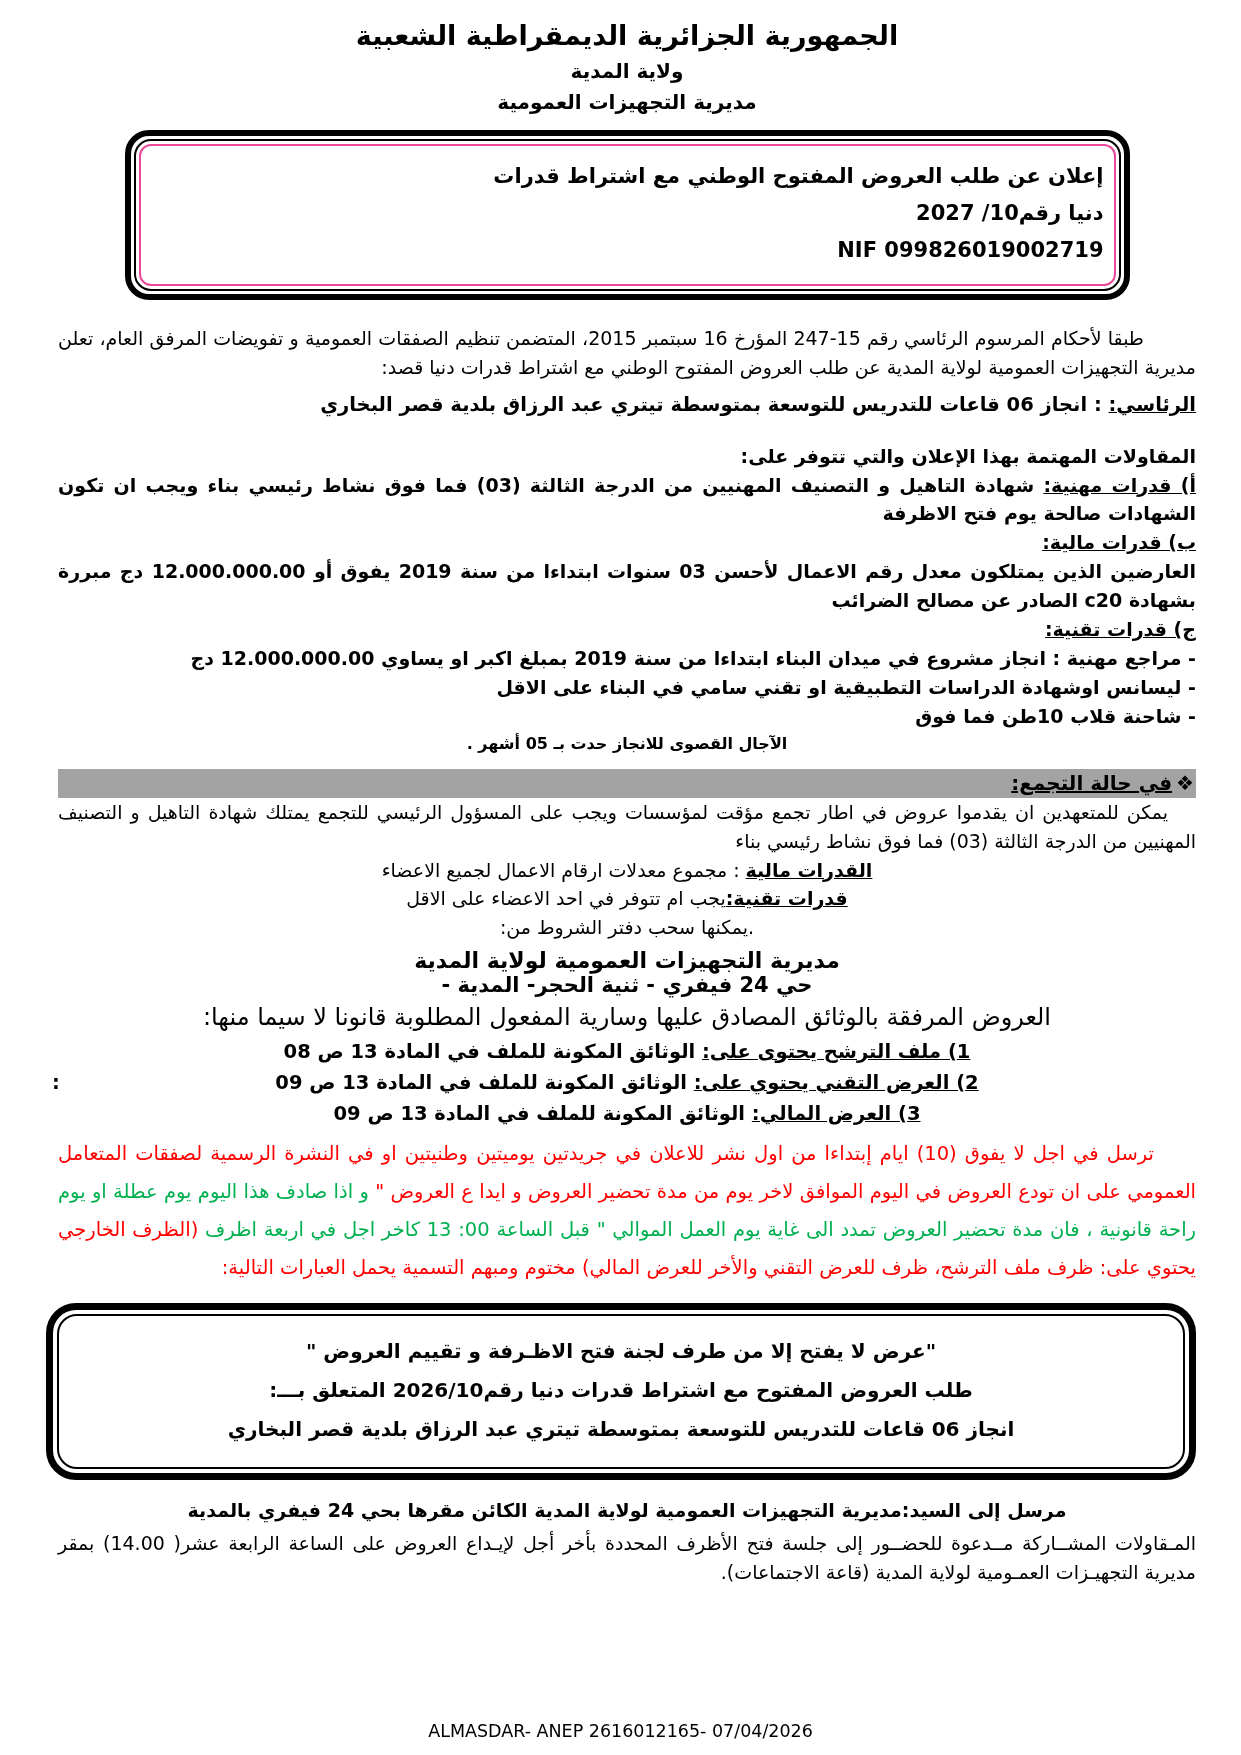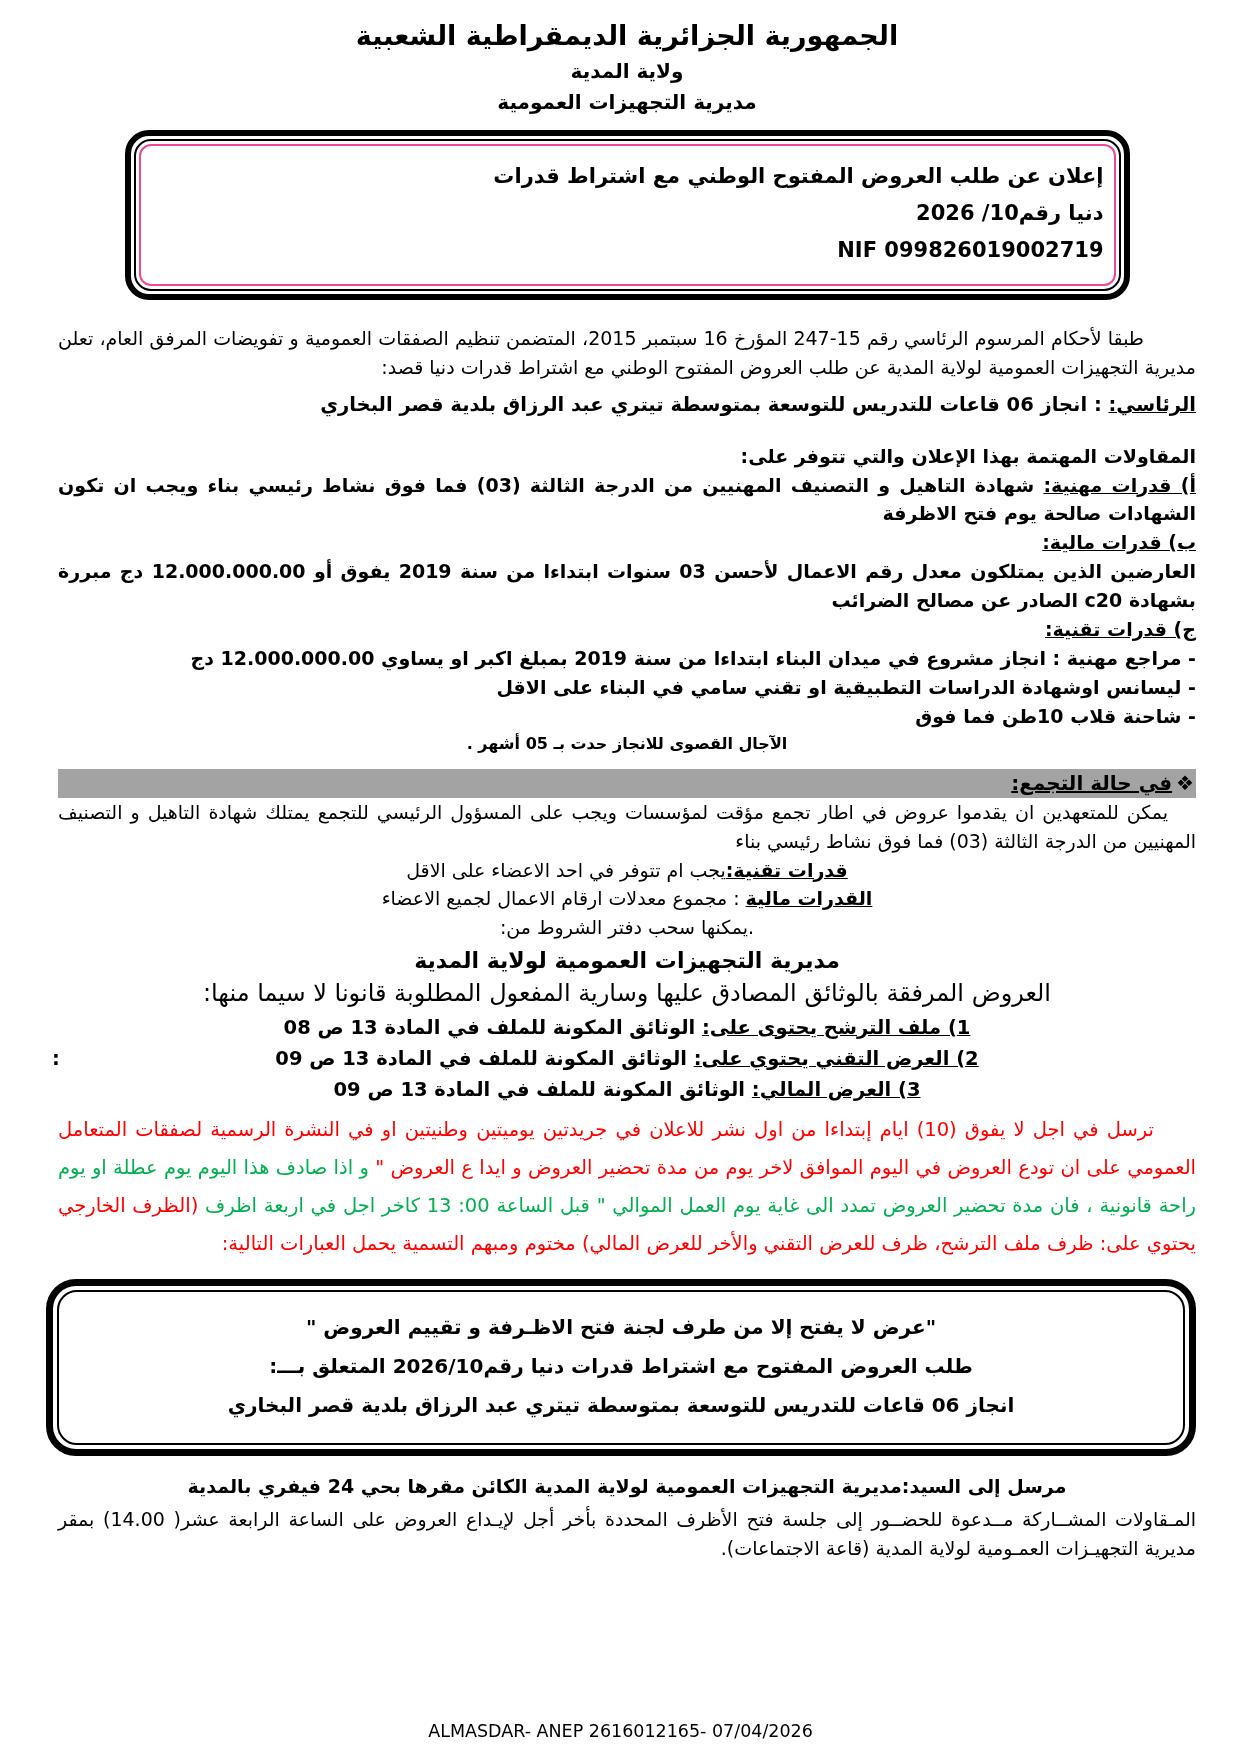"دنيا رقم10/ 2026" div.box1-line { text: 2026 -> 2027 }
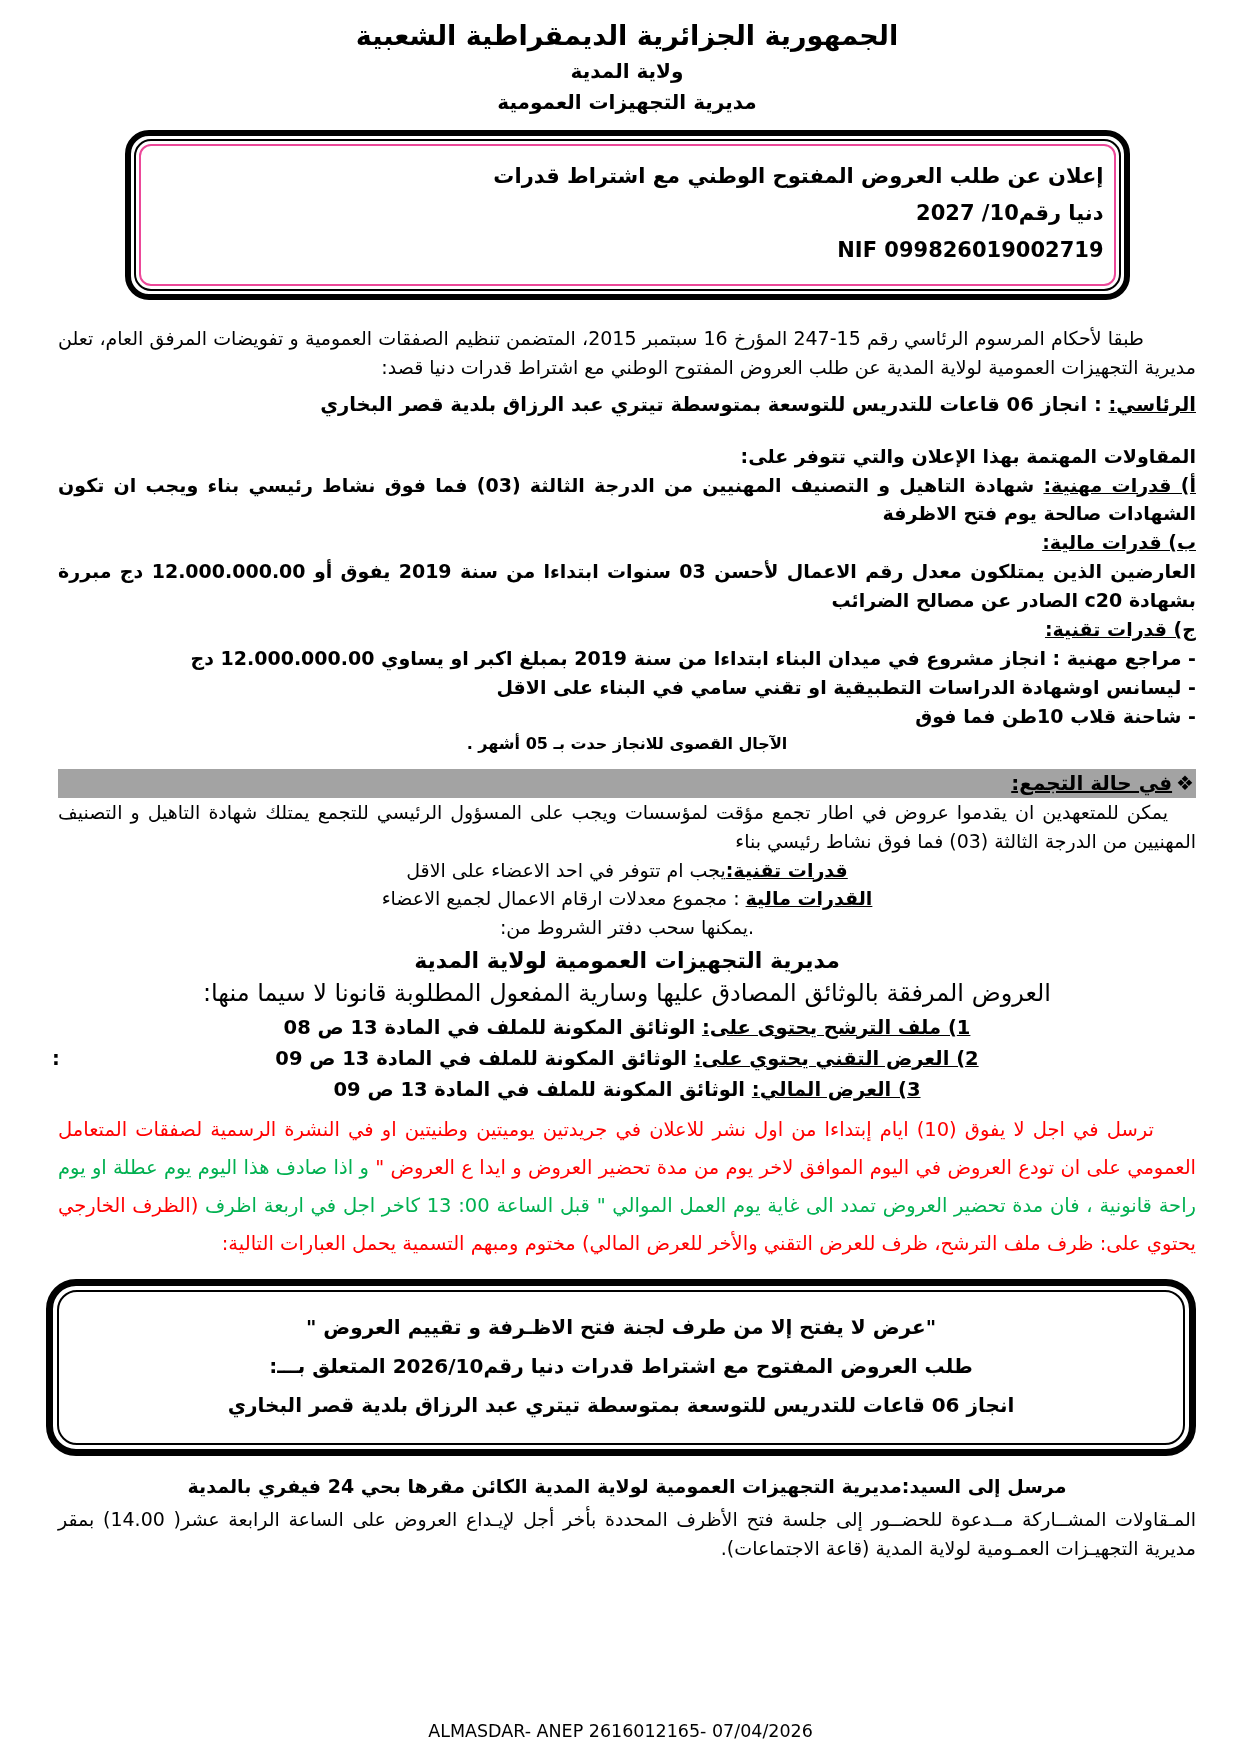"قدرات تقنية:يجب ام تتوفر في" p.mid-line { order: before "القدرات مالية : مجموع معدلات" -> after "القدرات مالية : مجموع معدلات" }
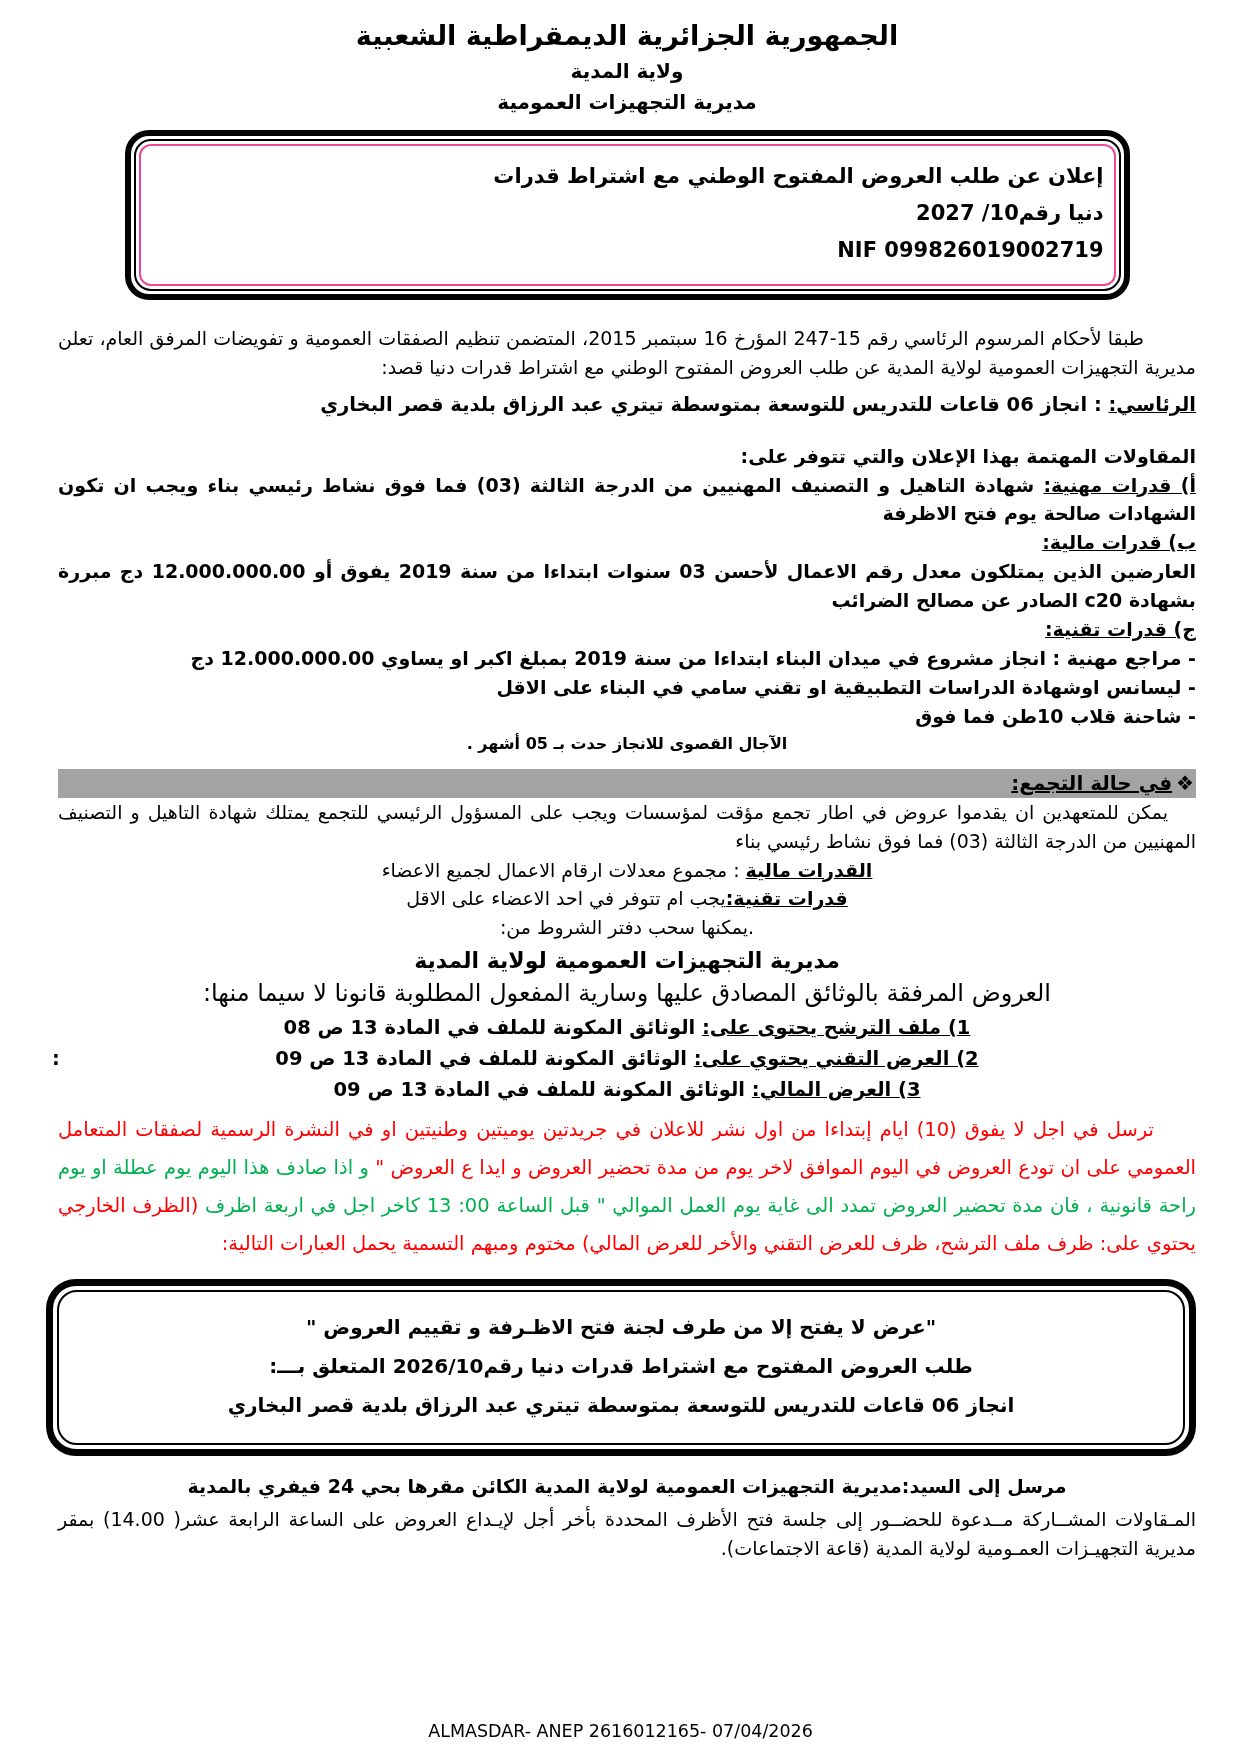"حي 24 فيفري - ثنية" div.addr2 { html: none -> <div>حي 24 فيفري - ثنية الحجر- المدية -</div> }
